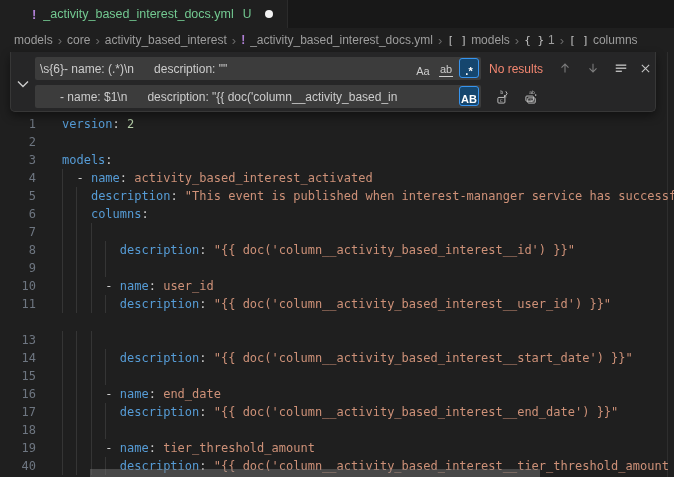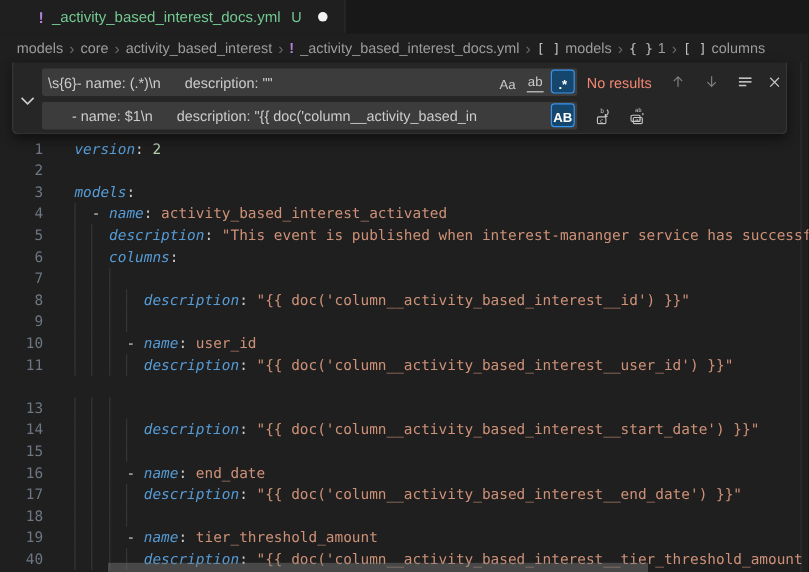"version" .tok-k { font-style: italic -> none }
